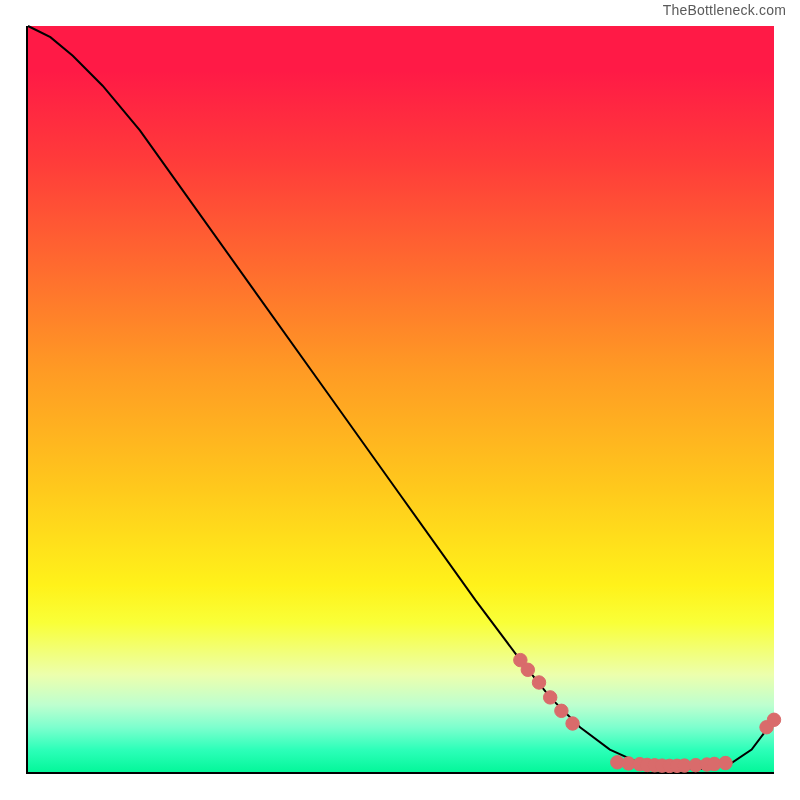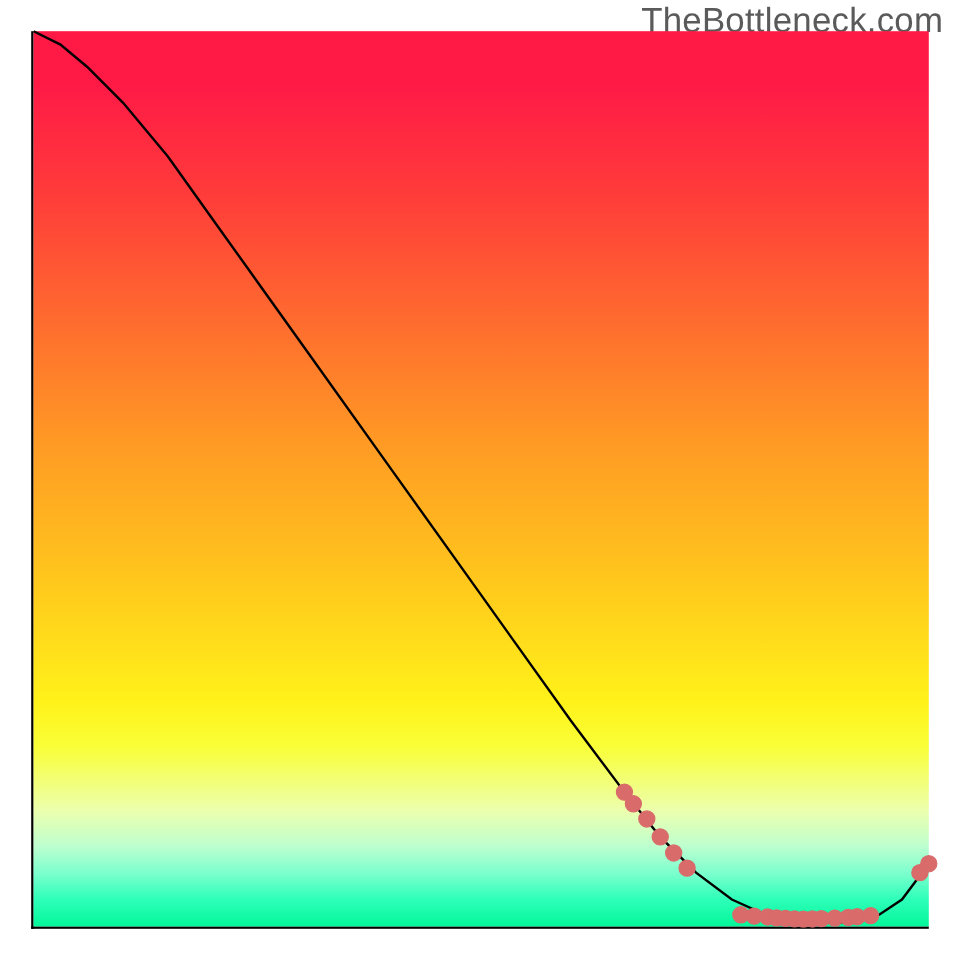"TheBottleneck.com" .watermark { font-size: 29px -> 14px }
